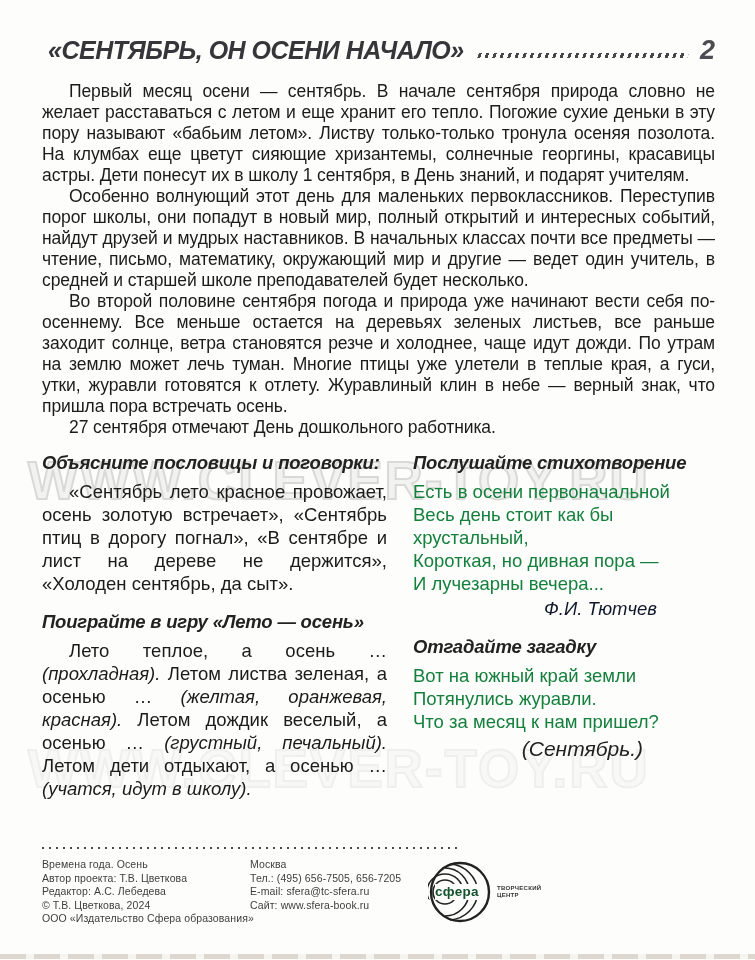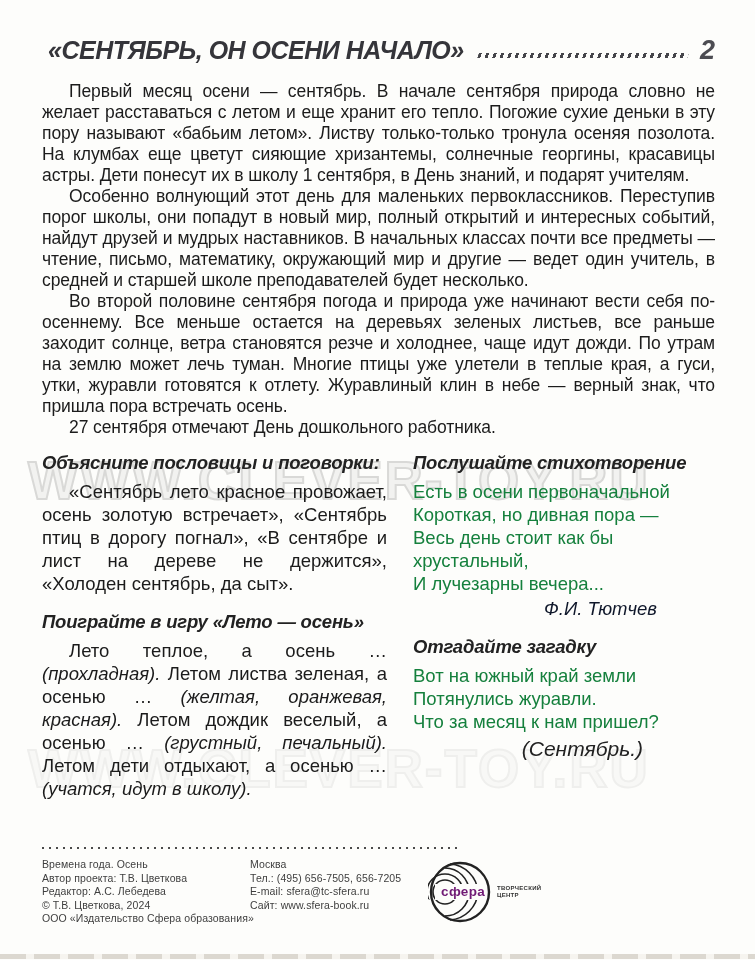"Короткая, но дивная пора —" div.verse-line { order: before "Весь день стоит как бы" -> after "Весь день стоит как бы" }
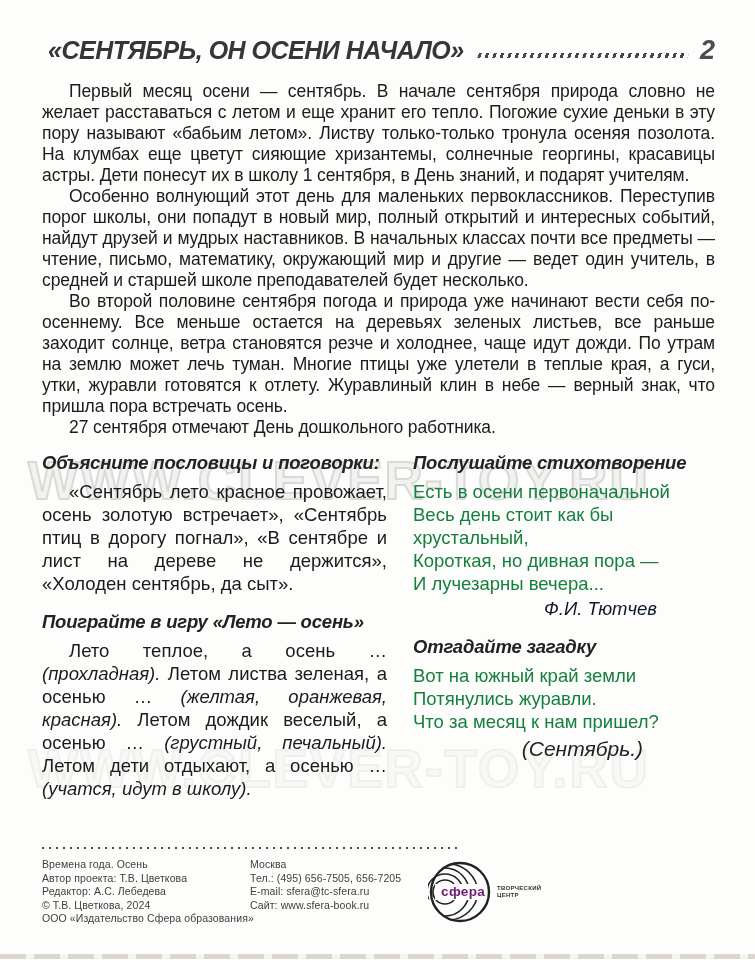"сфера" .logo-word { color: #701a75 -> #14532d; text-align: right -> left }
